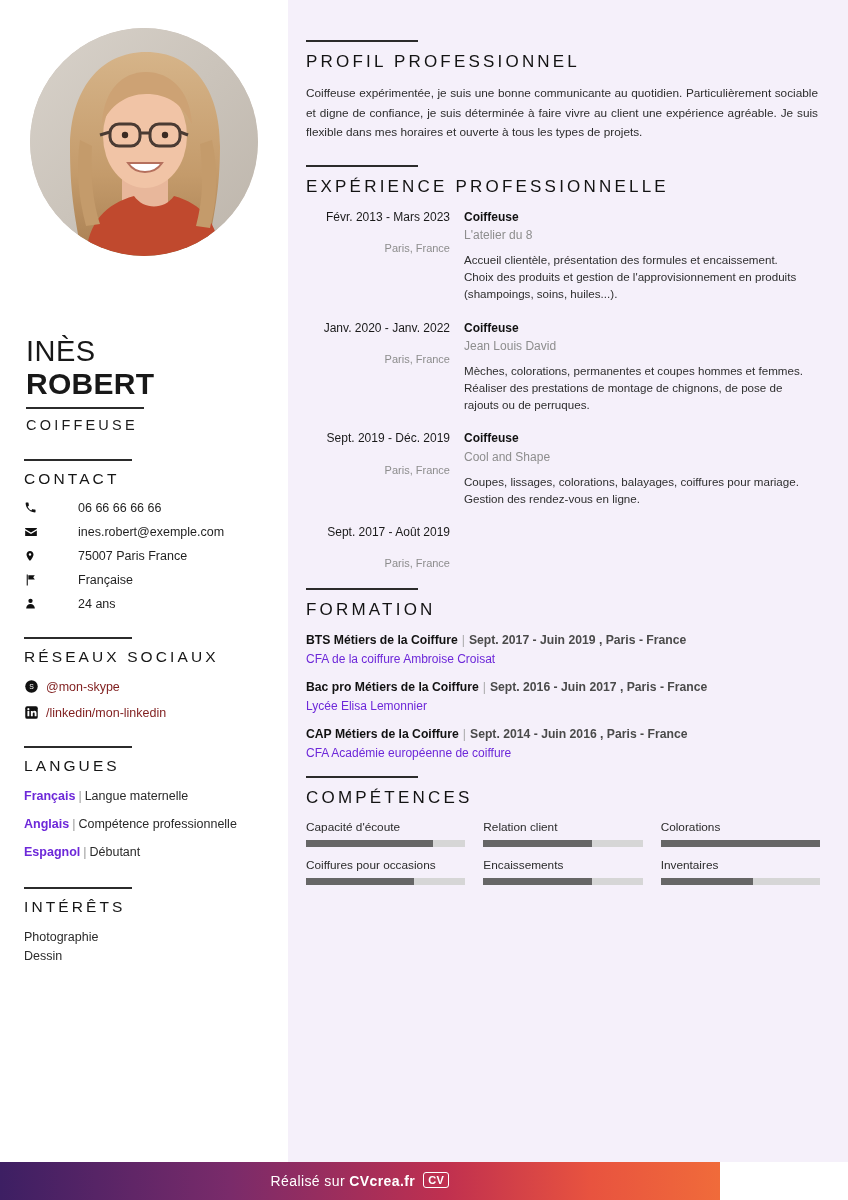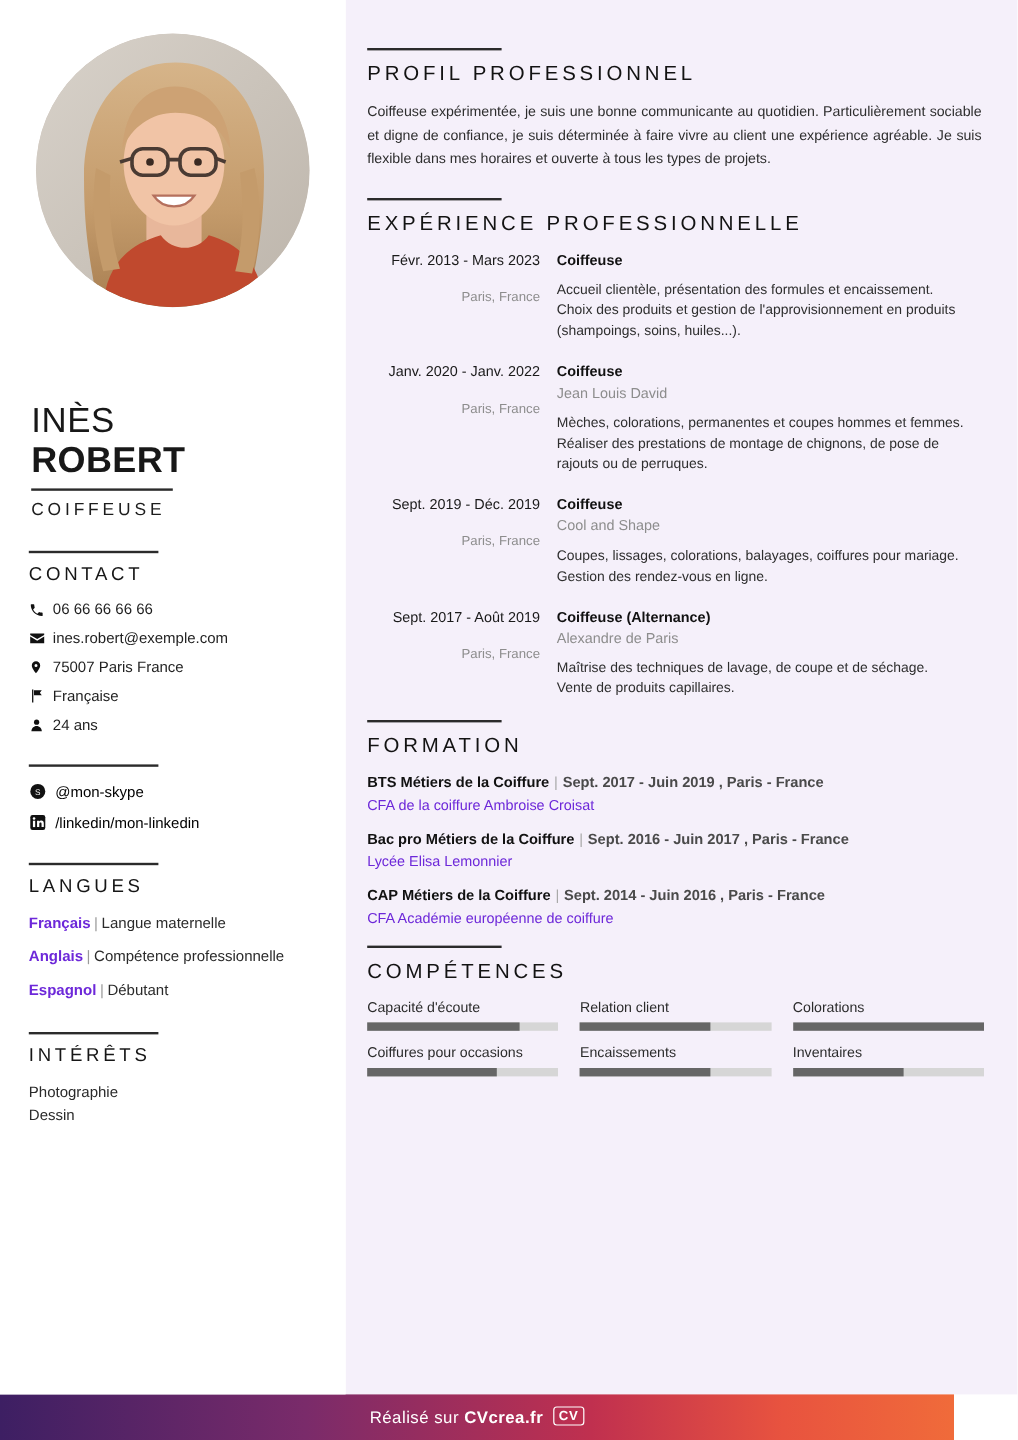"L'atelier du 8" div.exp-comp { html: none -> <div>L'atelier du 8</div> }
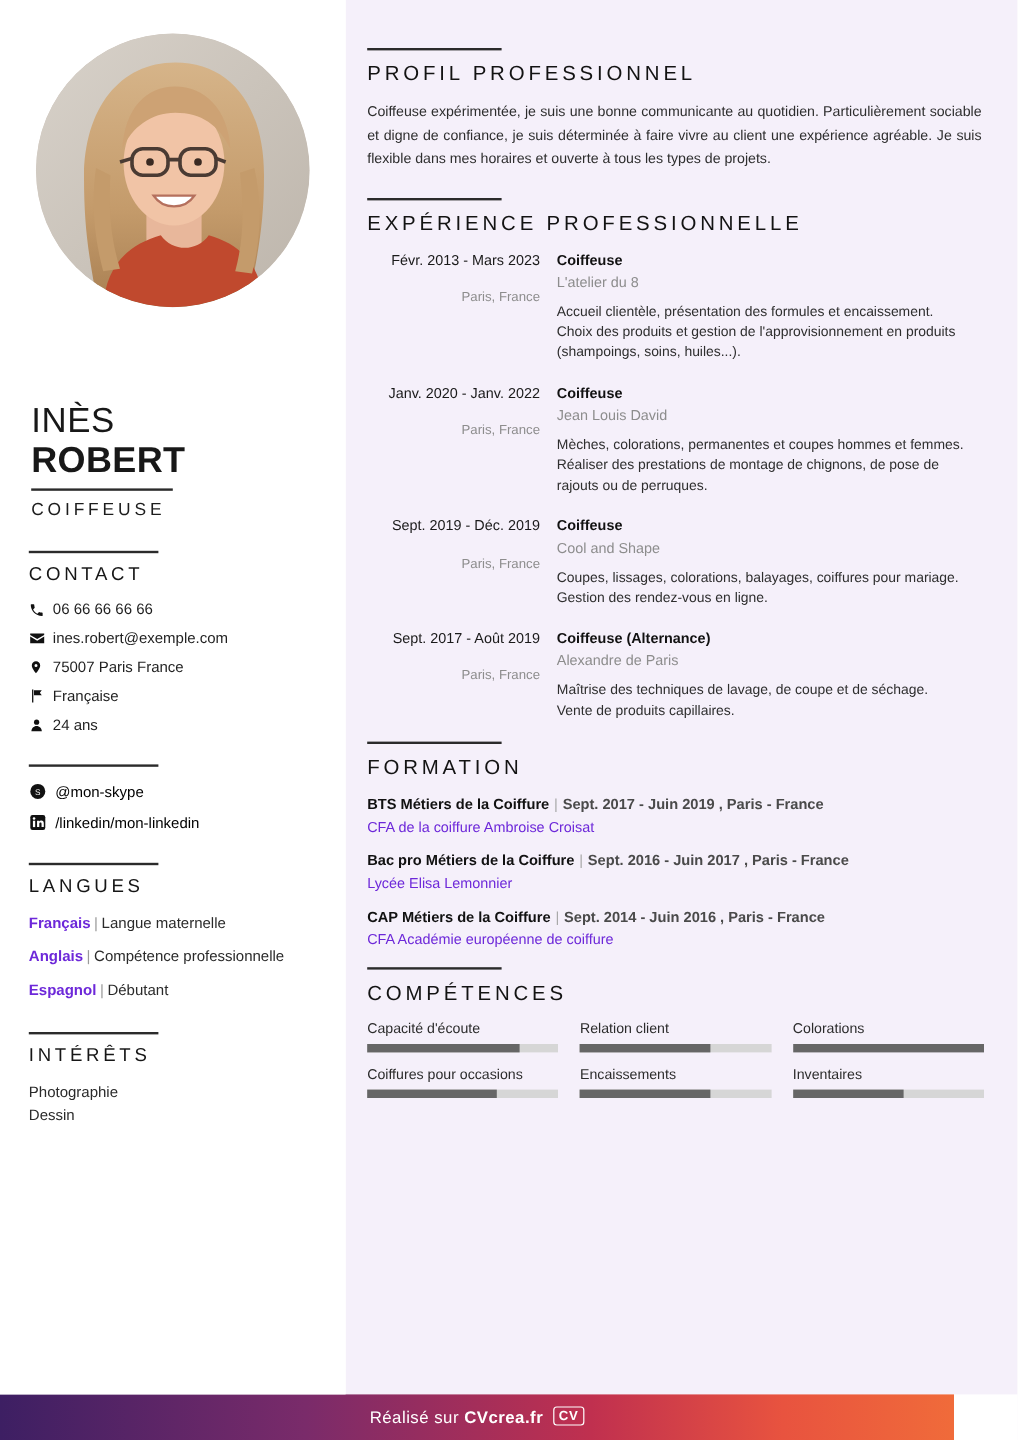"06 66 66 66 66" .contact-row { align-items: flex-end -> flex-start; gap: none -> 34px }
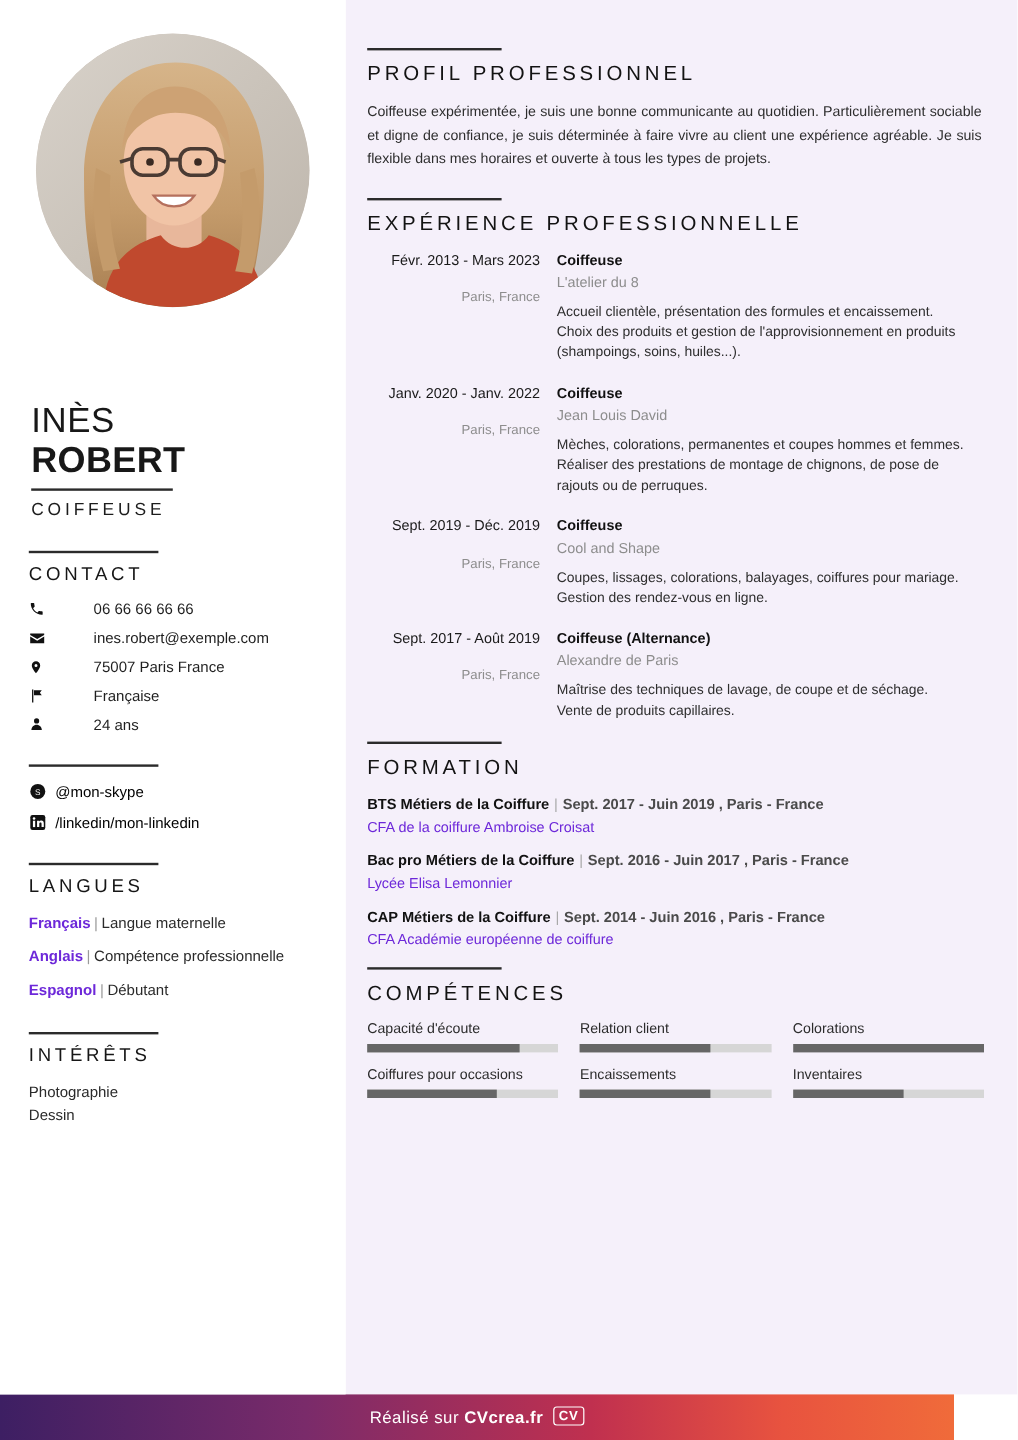"Coiffeuse (Alternance)" div.exp-right { html: <div> <div>Coiffeuse (Alternance)</div> <div>Alexandre de Paris</div> <div>Maîtrise des techniques de lavage, de coupe et de séchage. Vente de produits capillaires.</div> </div> -> none }
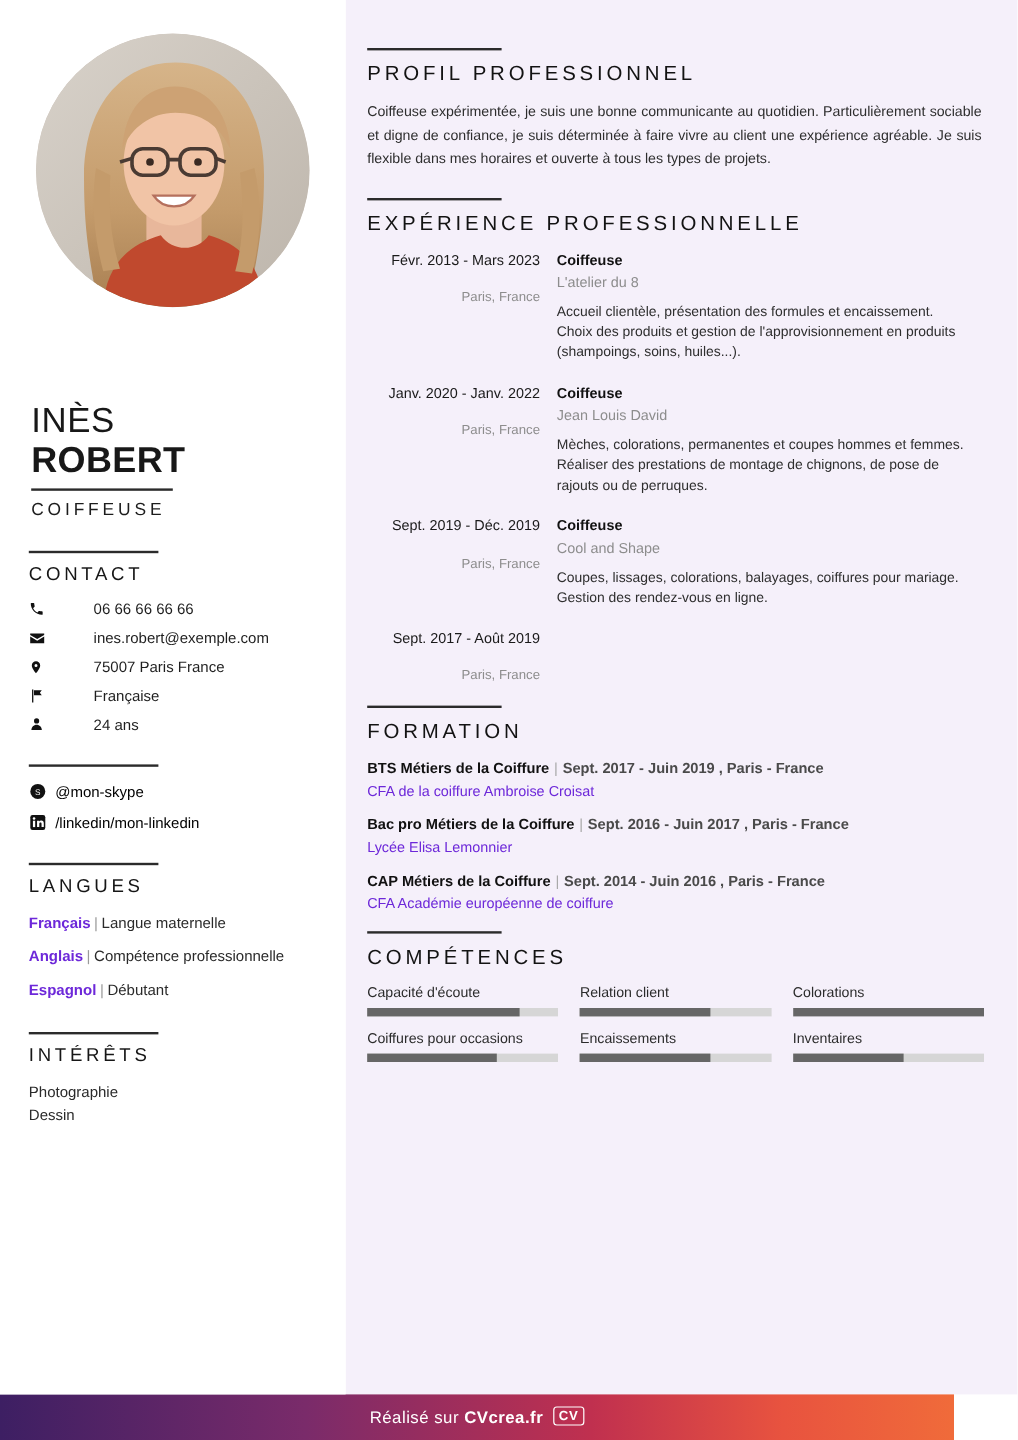"RÉSEAUX SOCIAUX" h2.sec-title { html: none -> <h2>RÉSEAUX SOCIAUX</h2> }
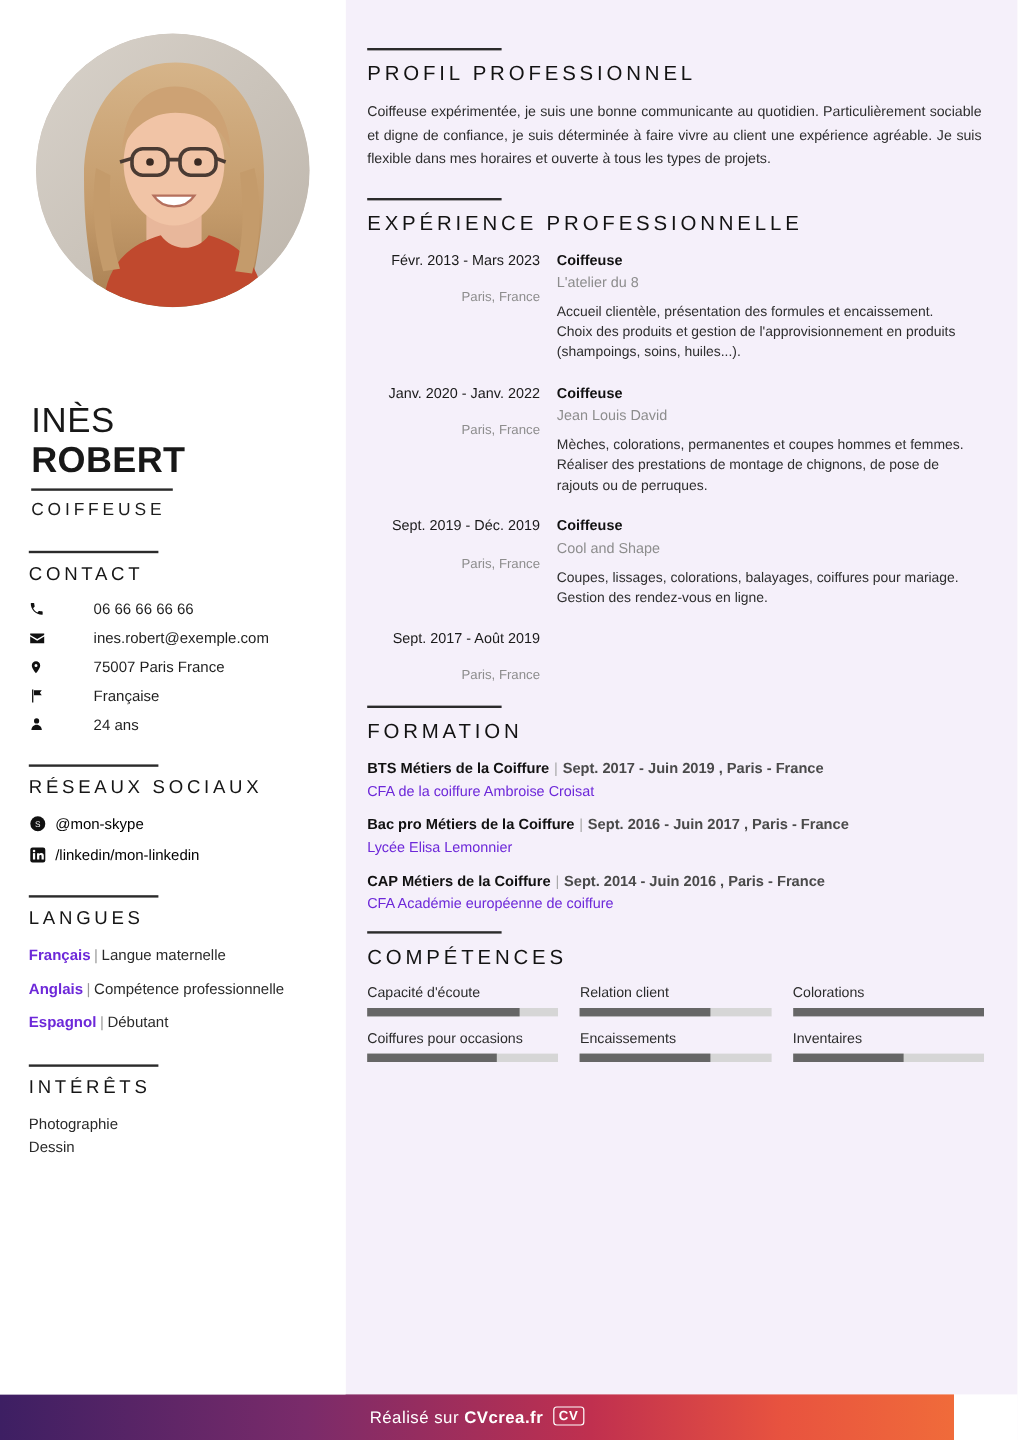"@mon-skype" .social-row { color: #000000 -> #7f1d1d }
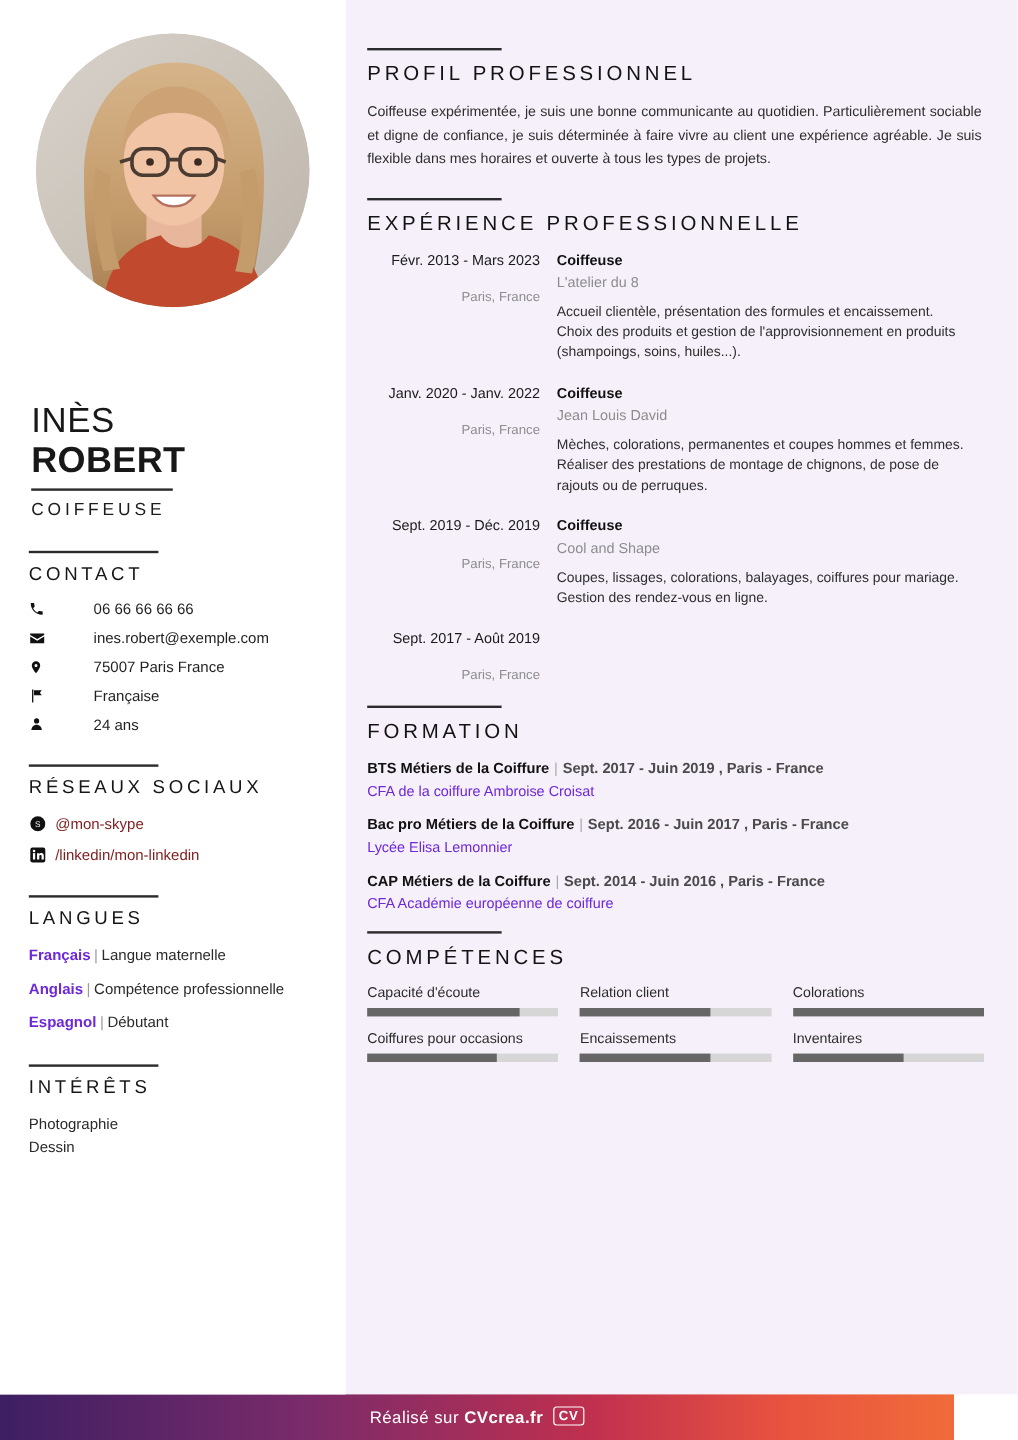"Réalisé sur CVcrea.fr" .footer { width: 795px -> 720px }
